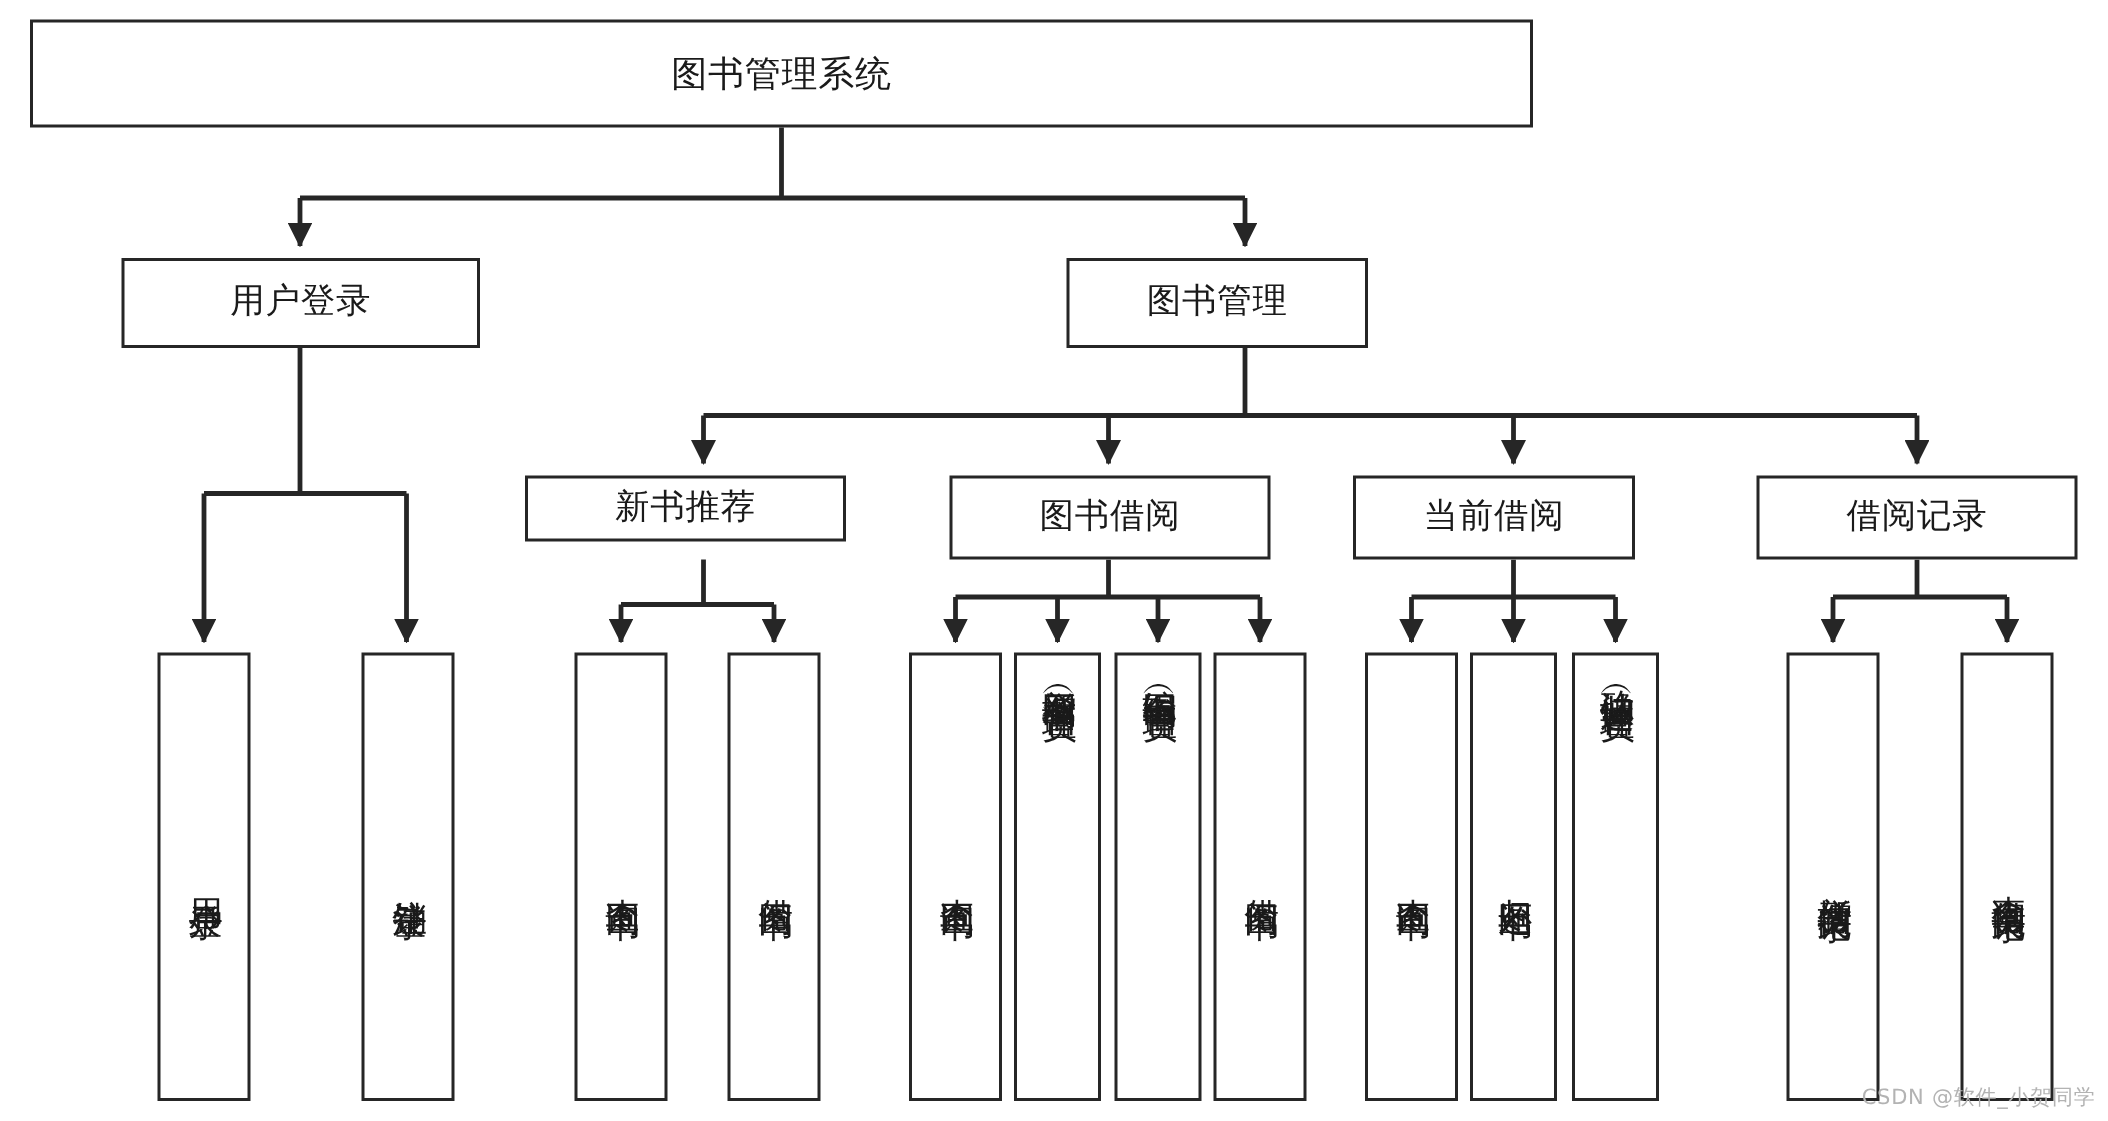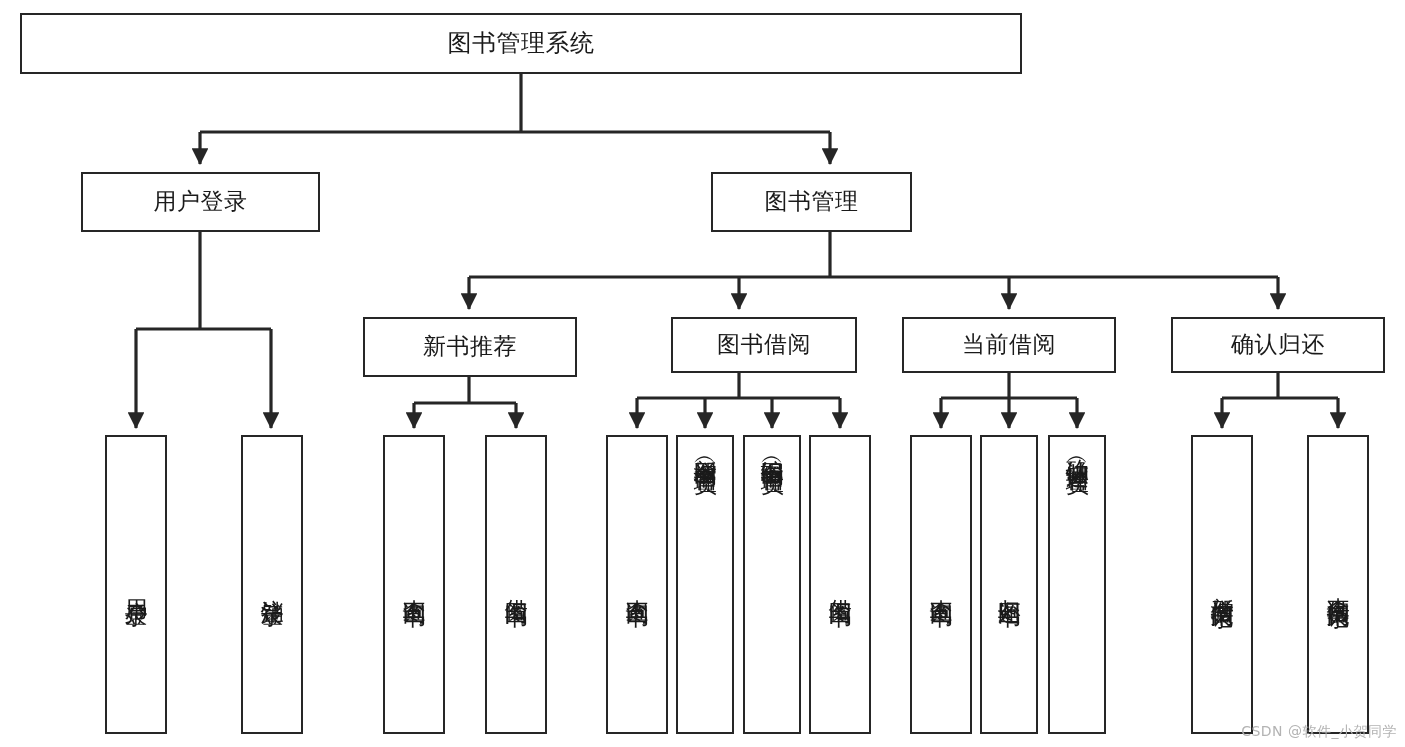"图书管理系统" div.node { height: 61px -> 72px }
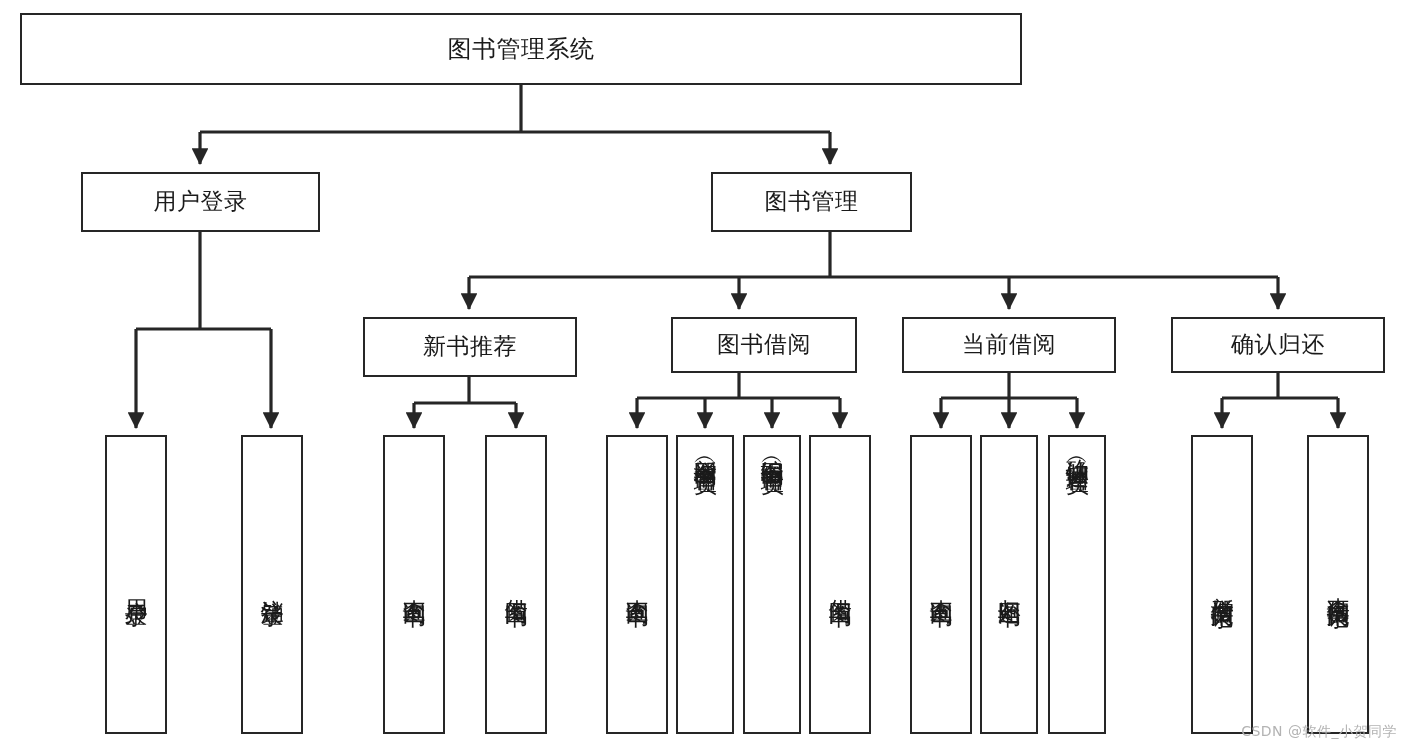"新书推荐" div.node { height: 60px -> 44px; left: 363px -> 350px }
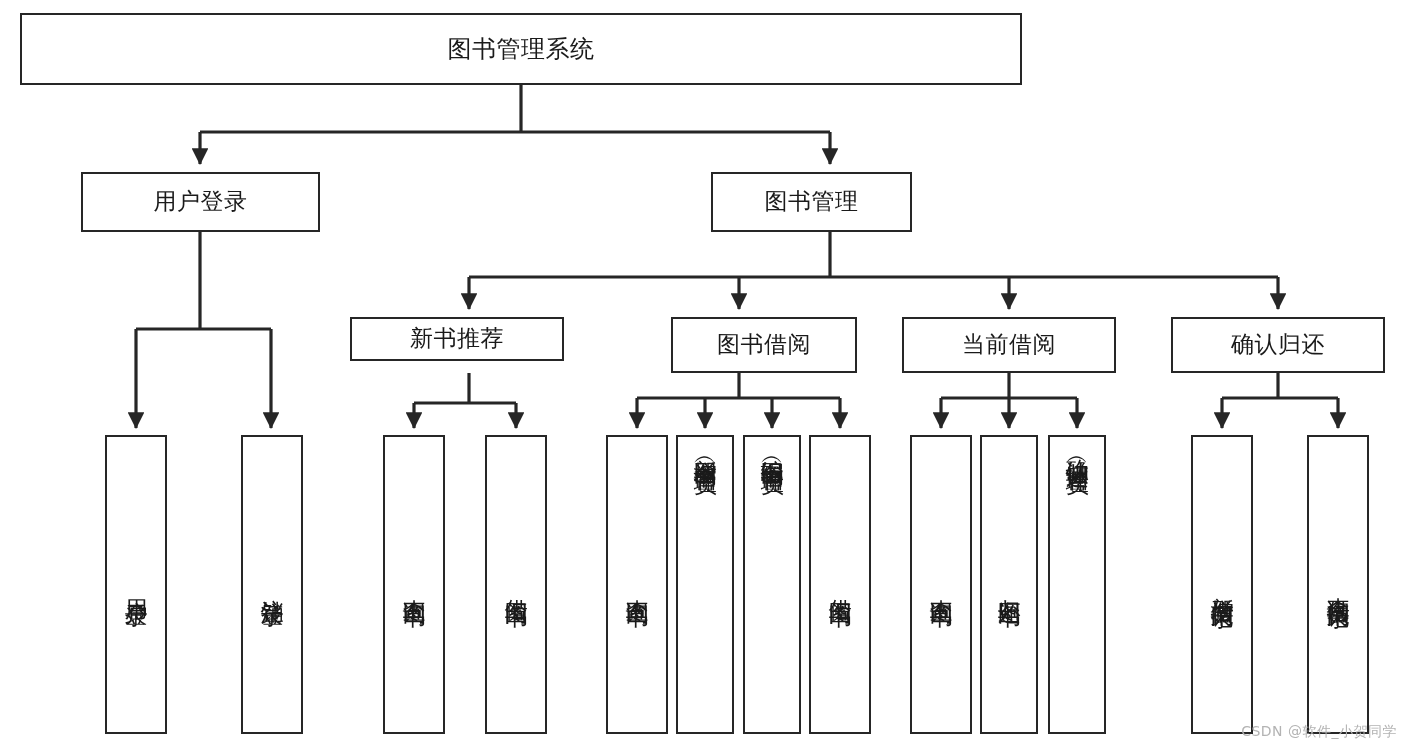"图书借阅" div.node { left: 671px -> 633px; width: 186px -> 214px }
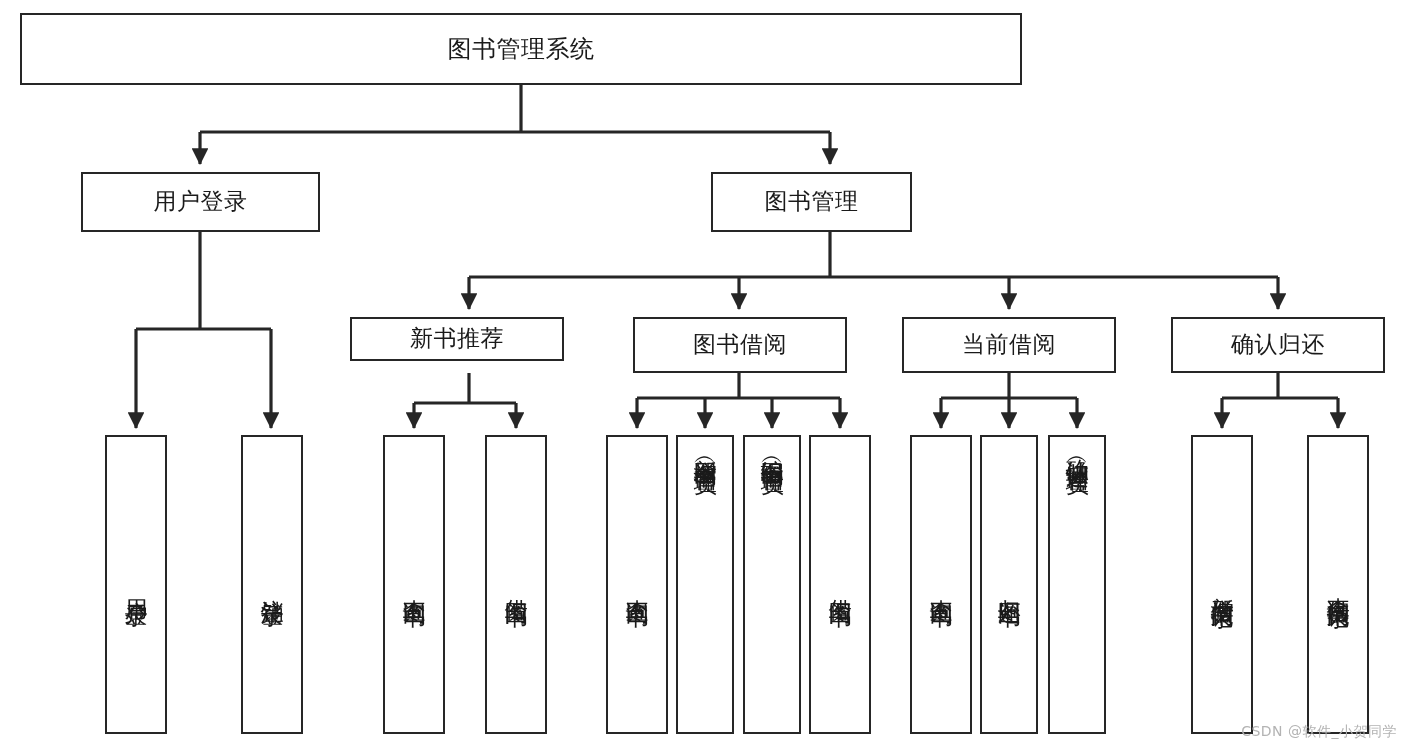"当前借阅" div.node { width: 214px -> 188px }
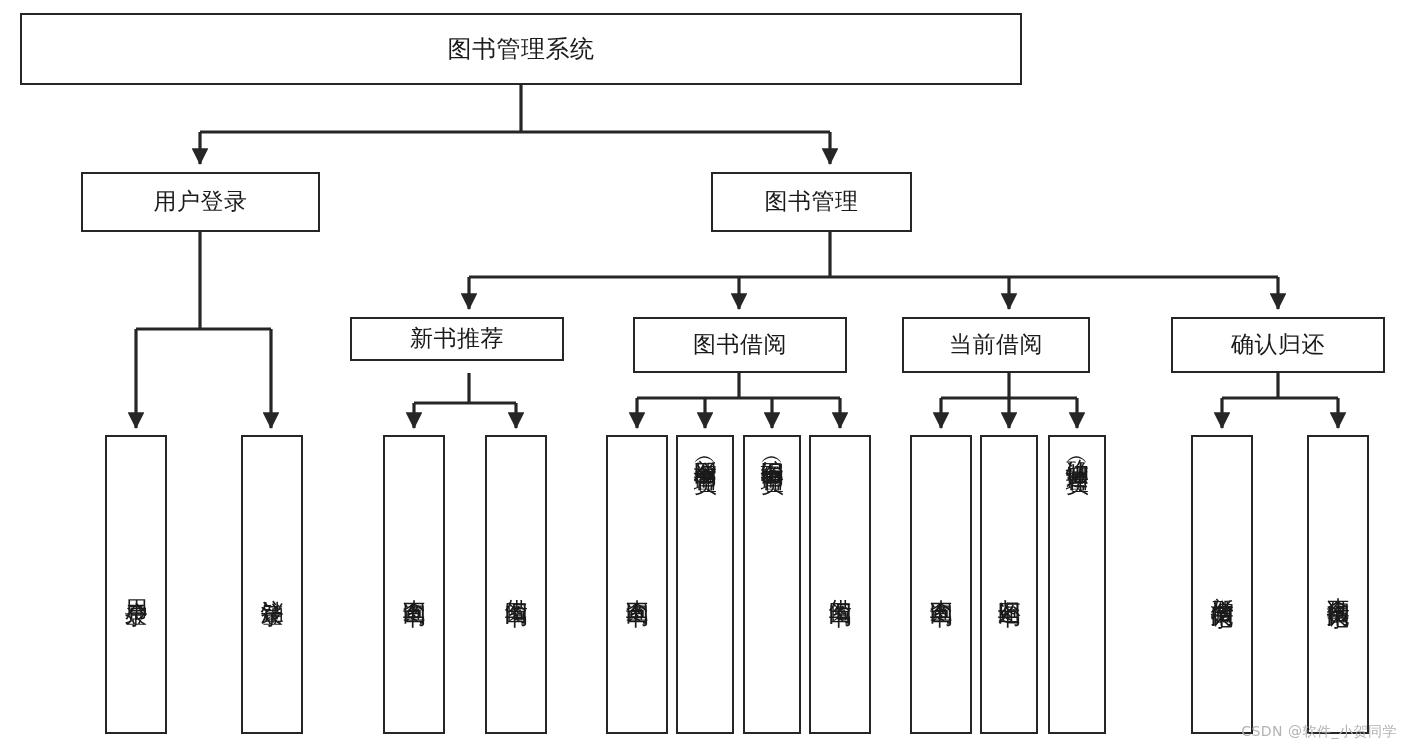"确认归还" span.lbl { text: 确认归还 -> 借阅记录 }
